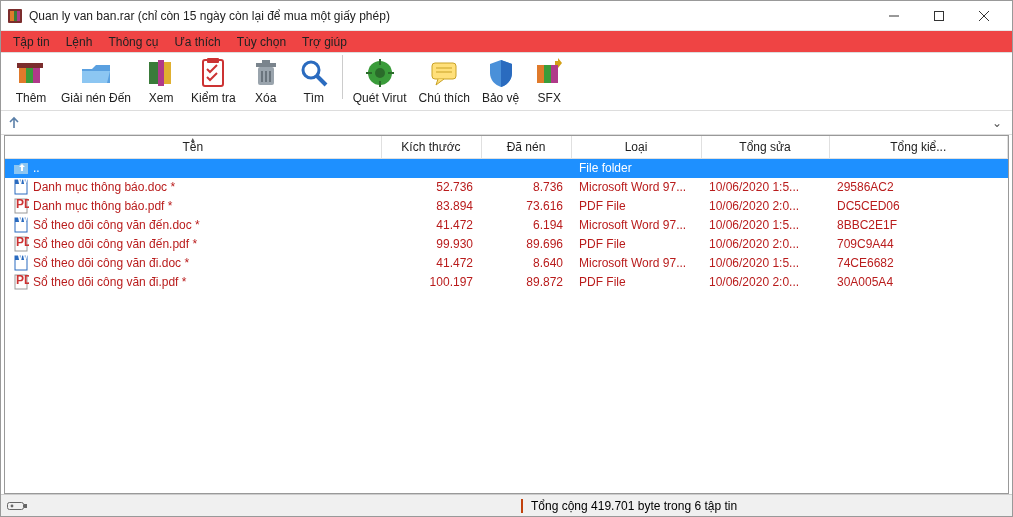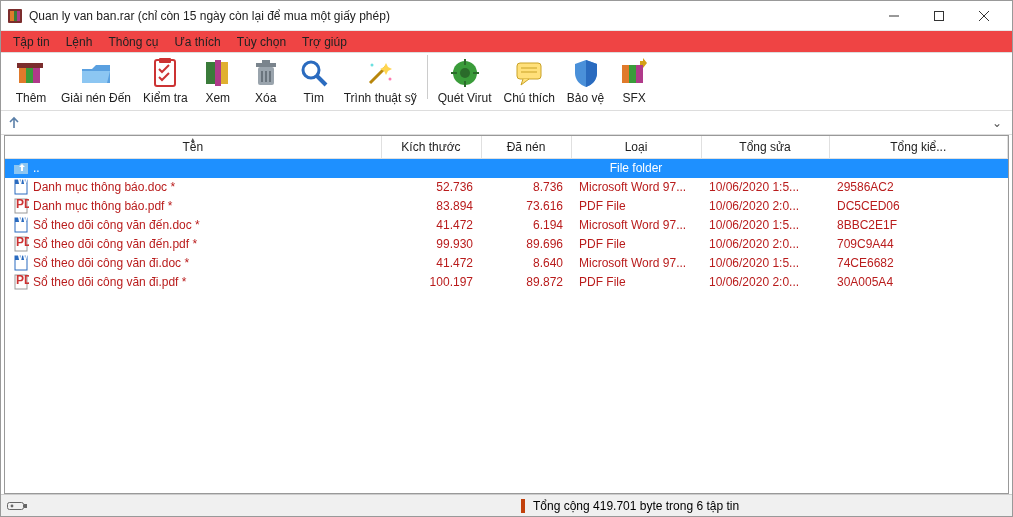"Kiểm tra" div.tool-btn { order: before "Xem" -> after "Xem" }
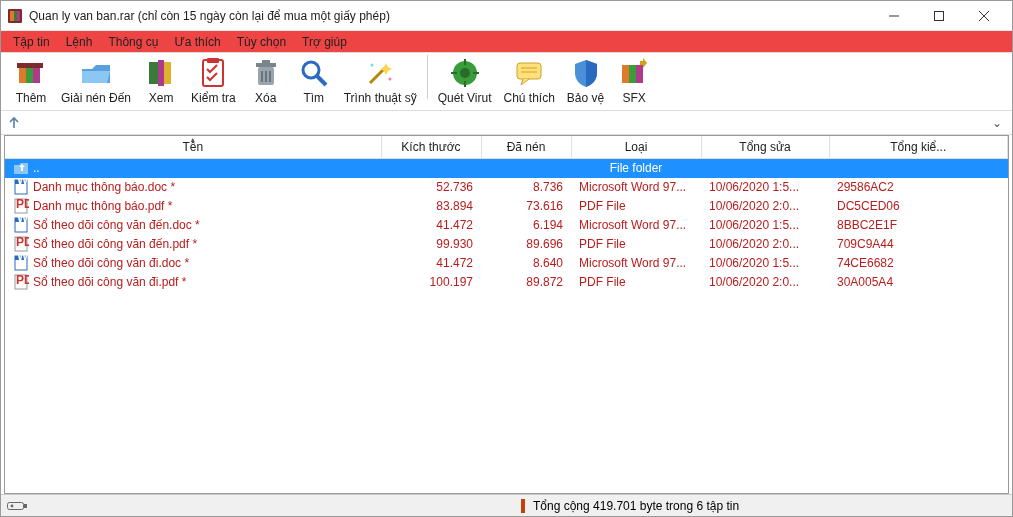"Trình thuật sỹ" div.tool-btn { html: <div> <span><svg> <use></use> </svg></span> <span>Trình thuật sỹ</span> </div> -> none }
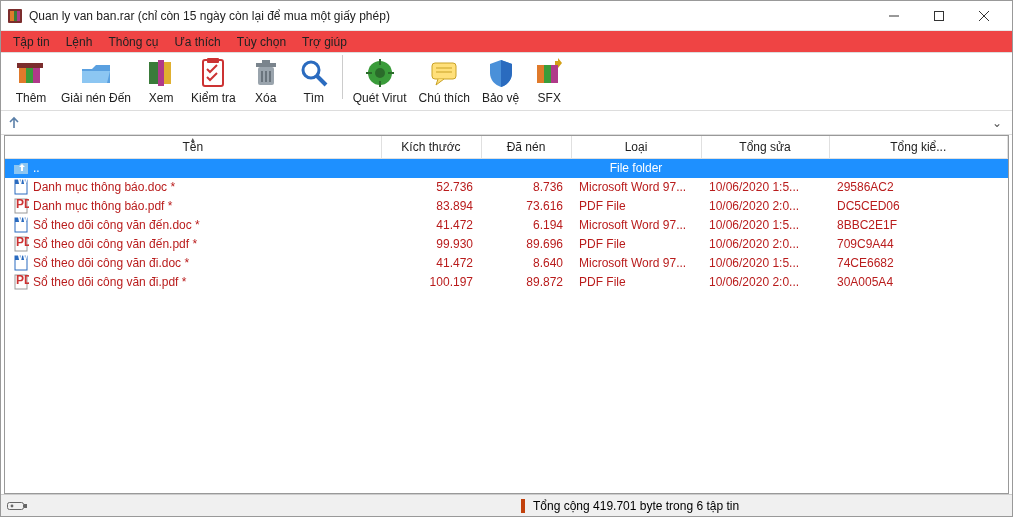"File folder" td { text-align: center -> left }
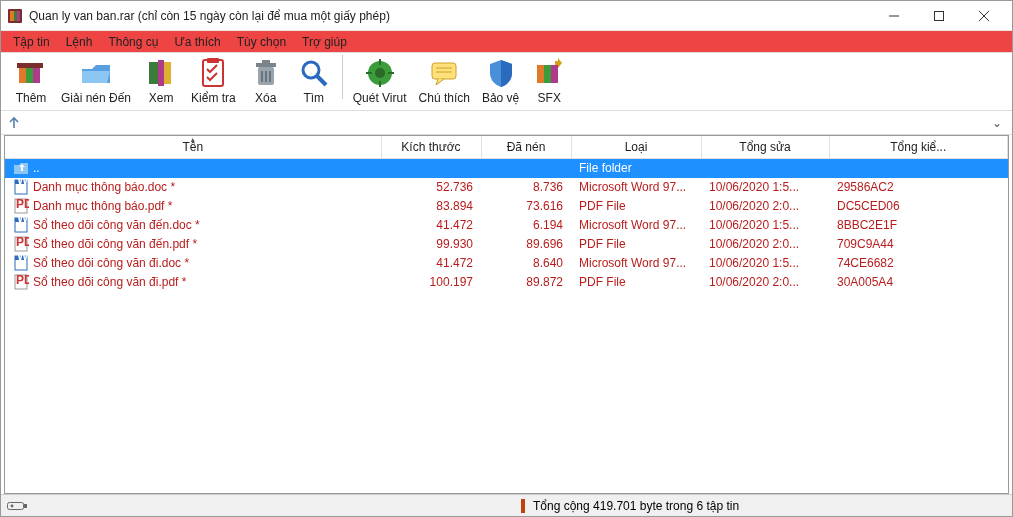"Tổng cộng 419.701 byte trong" .statusbar .status-right { border-left: 4px solid #c2410c -> 2px solid #c2410c }
